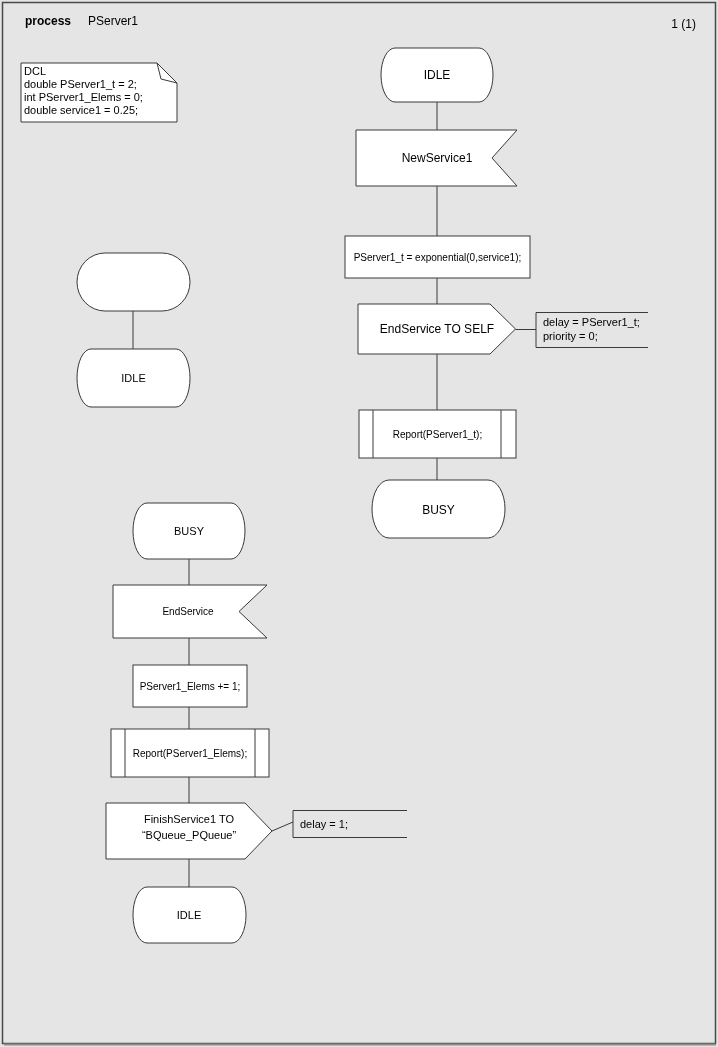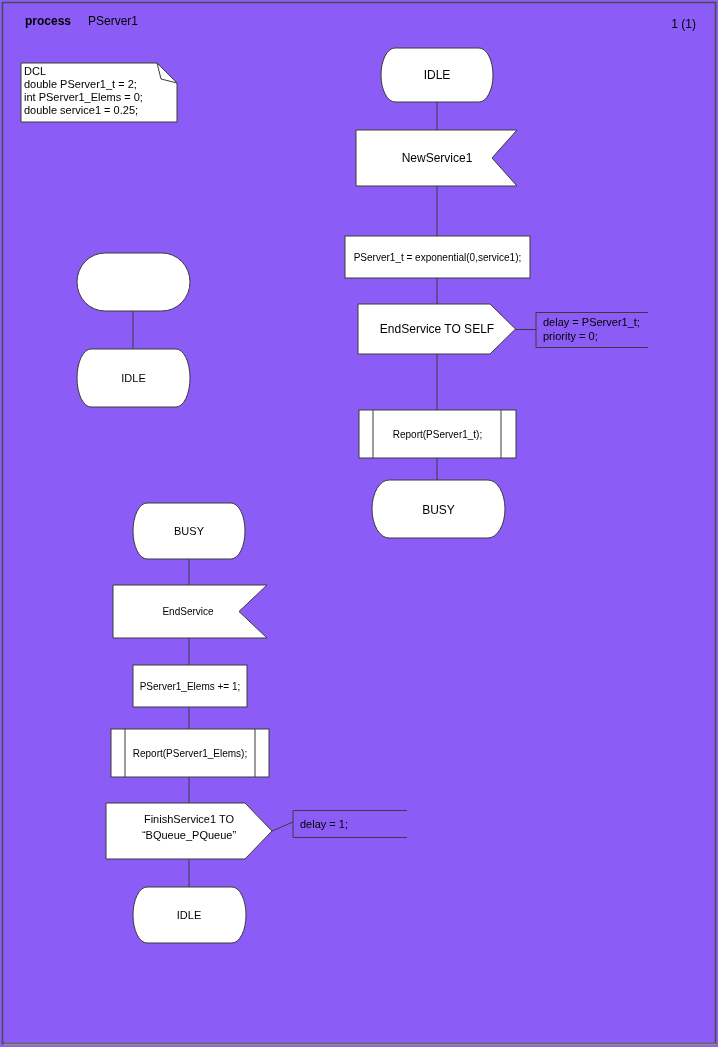"process" .page { background: #8b5cf6 -> #e5e5e5 }
